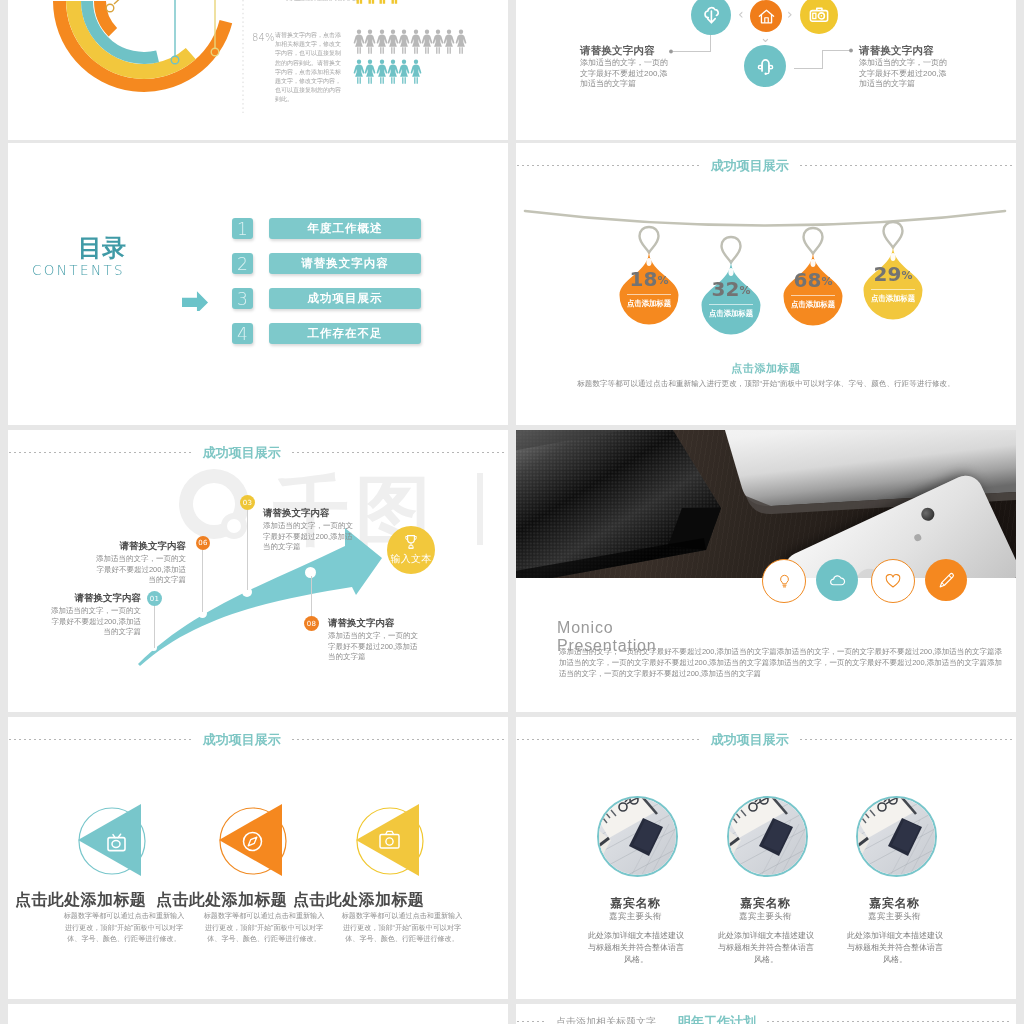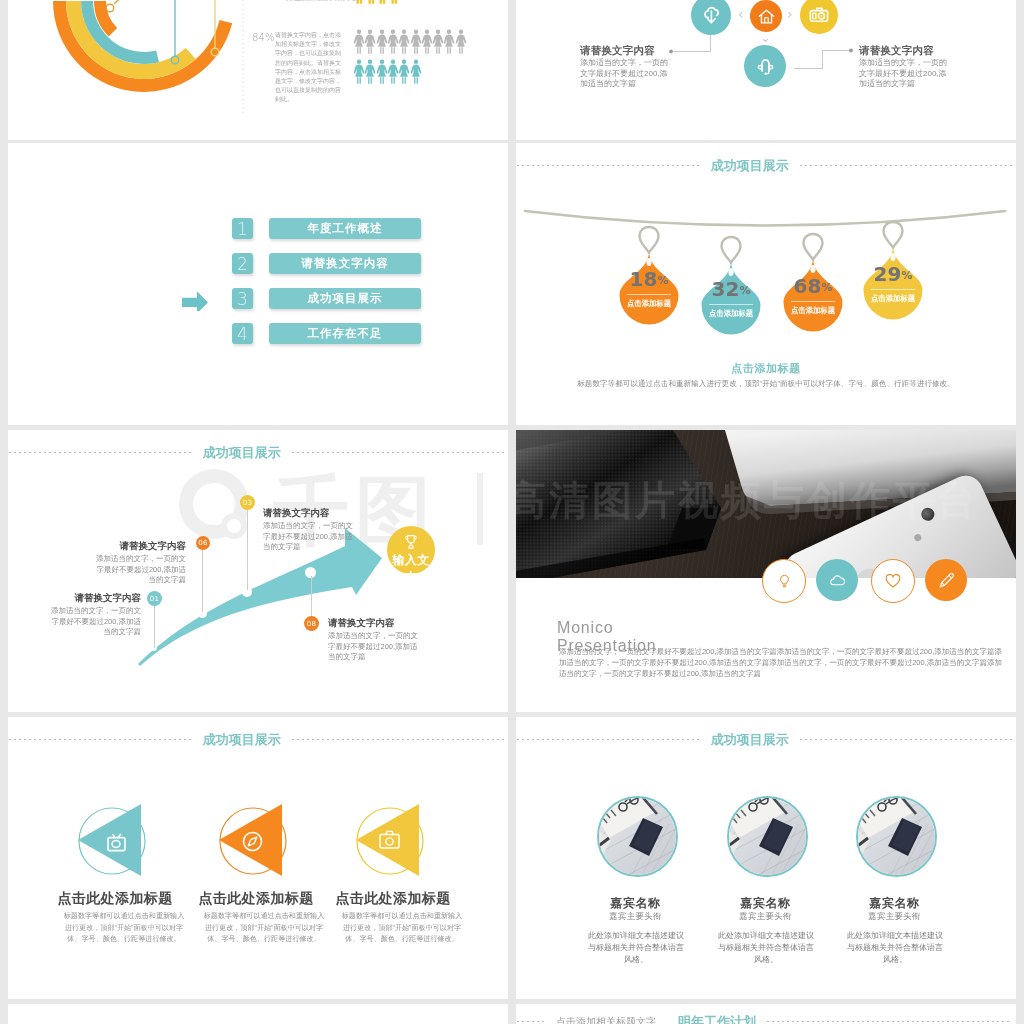"目录" div.toc-title { html: none -> <div> <div>目录</div> <div>CONTENTS</div> </div> }
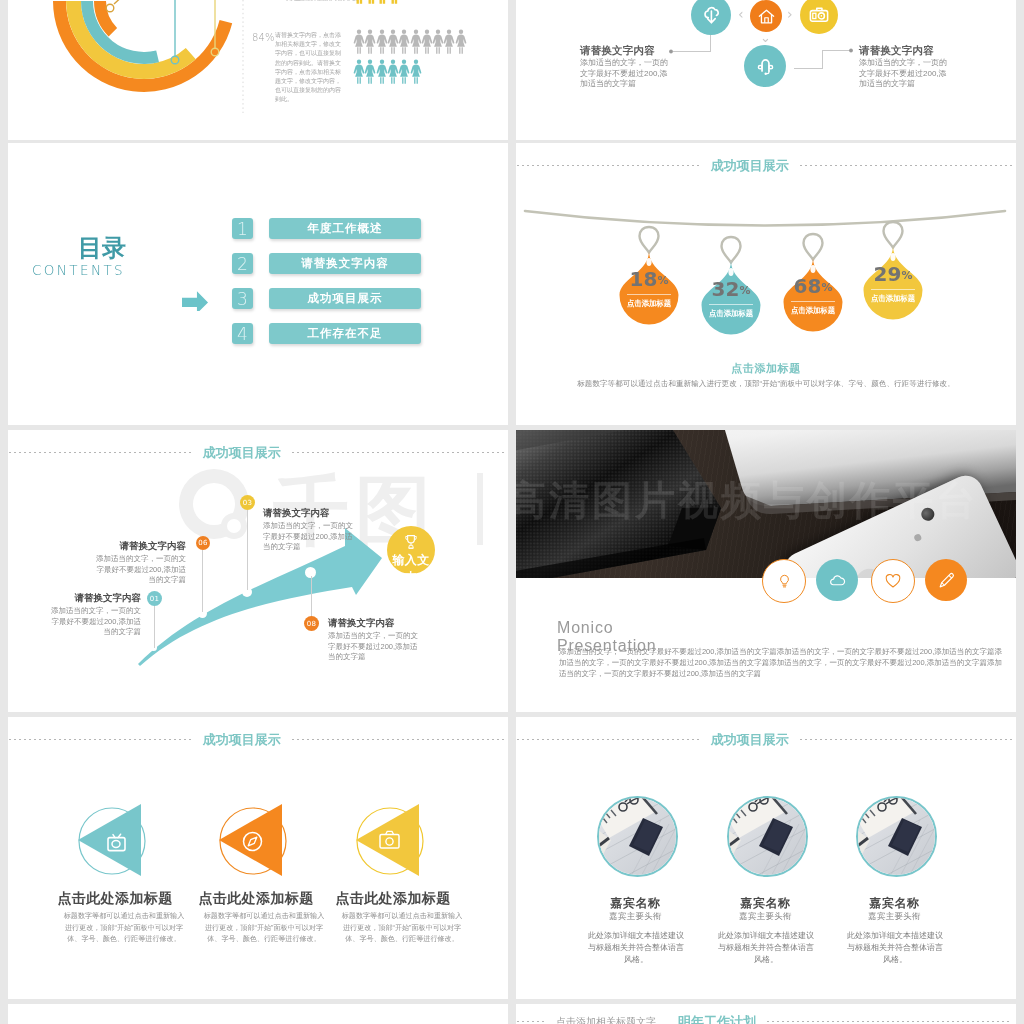"68%" div.drop-wrap { top: 88px -> 82px }
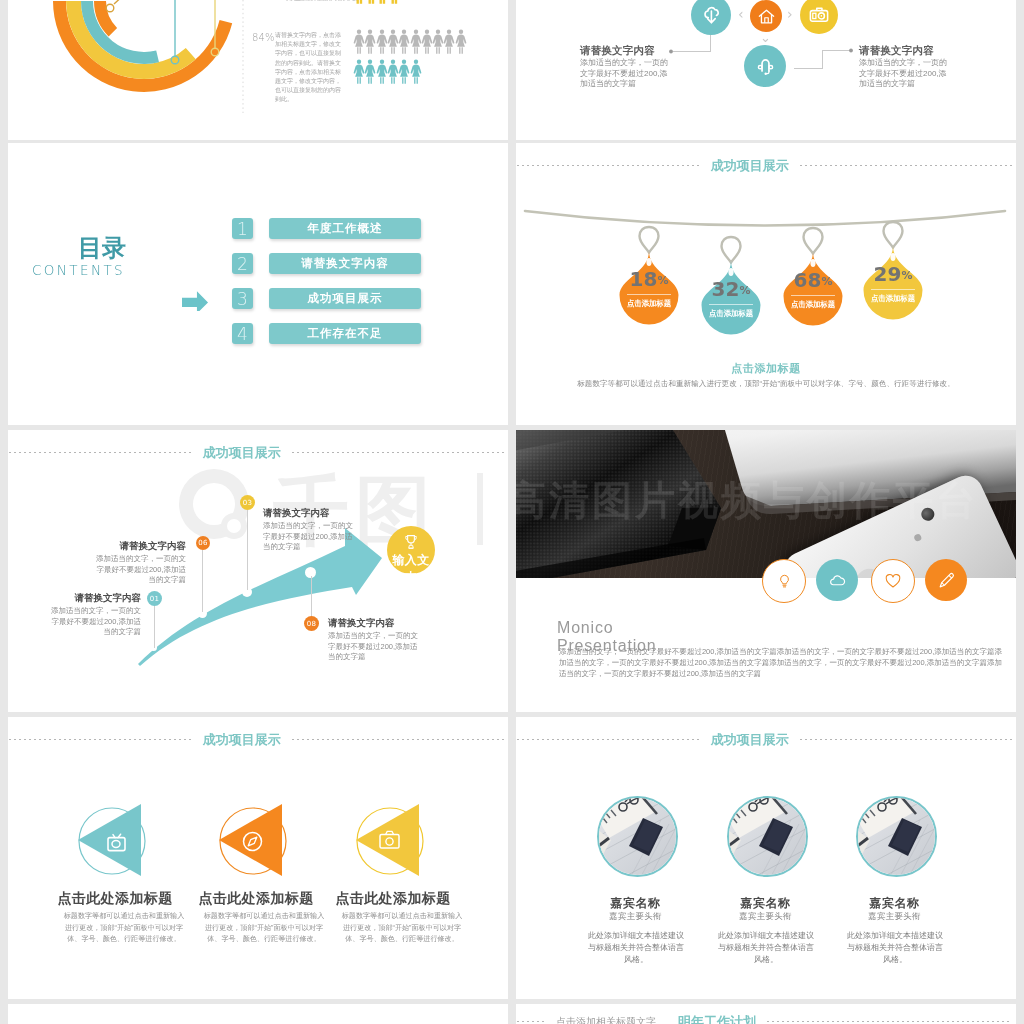"高清图片视频与创作平台" div { html: <div>高清图片视频与创作平台</div> -> none }
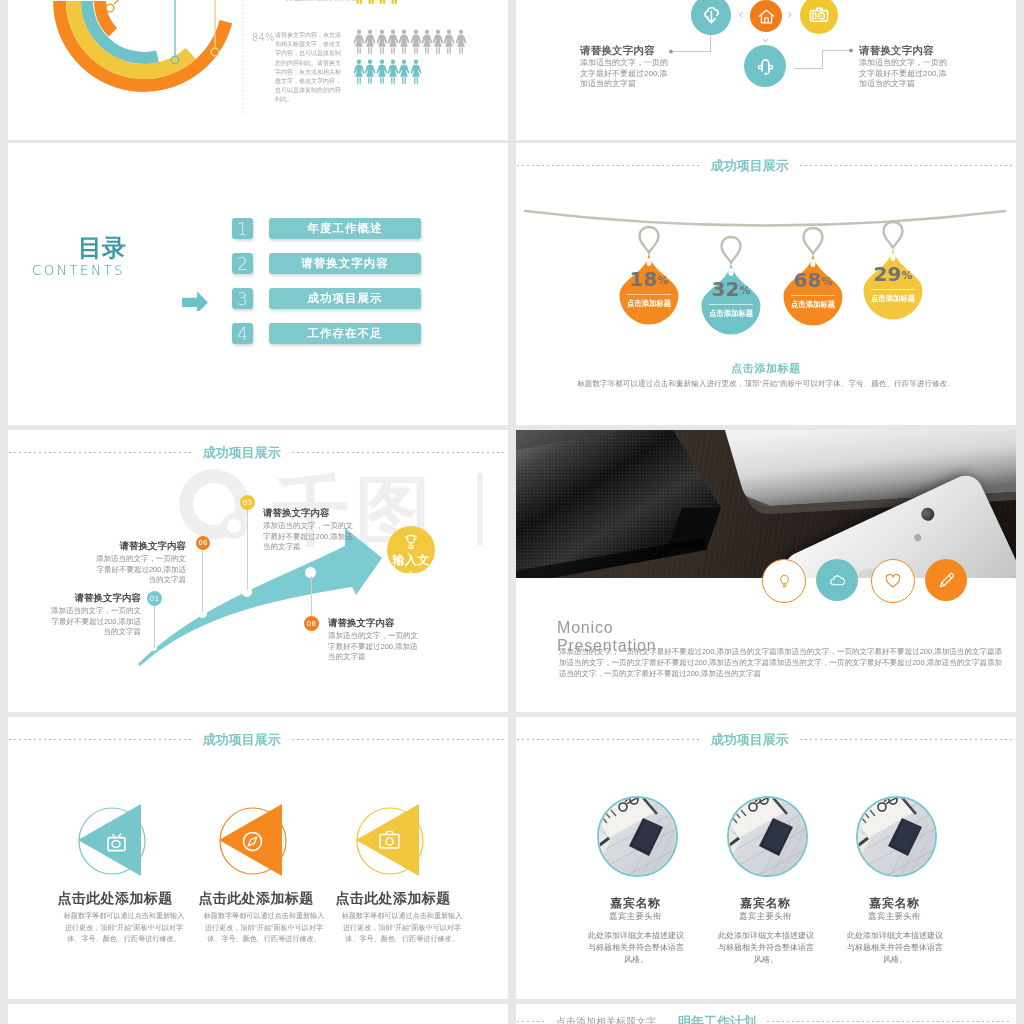"输入文本" div { font-size: 12px -> 10px; font-weight: bold -> normal }
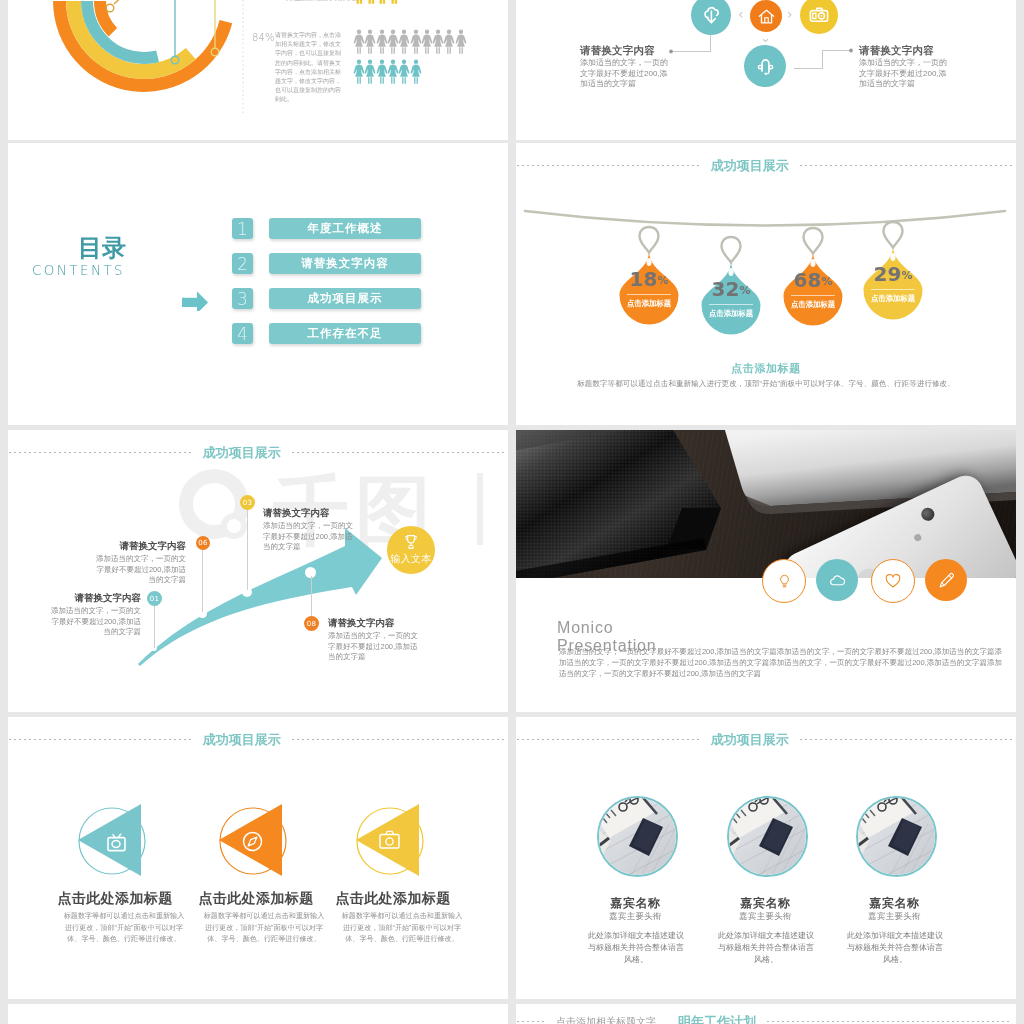"点击此处添加标题" .tri-t { font-size: 14px -> 16px; text-align: center -> left }
